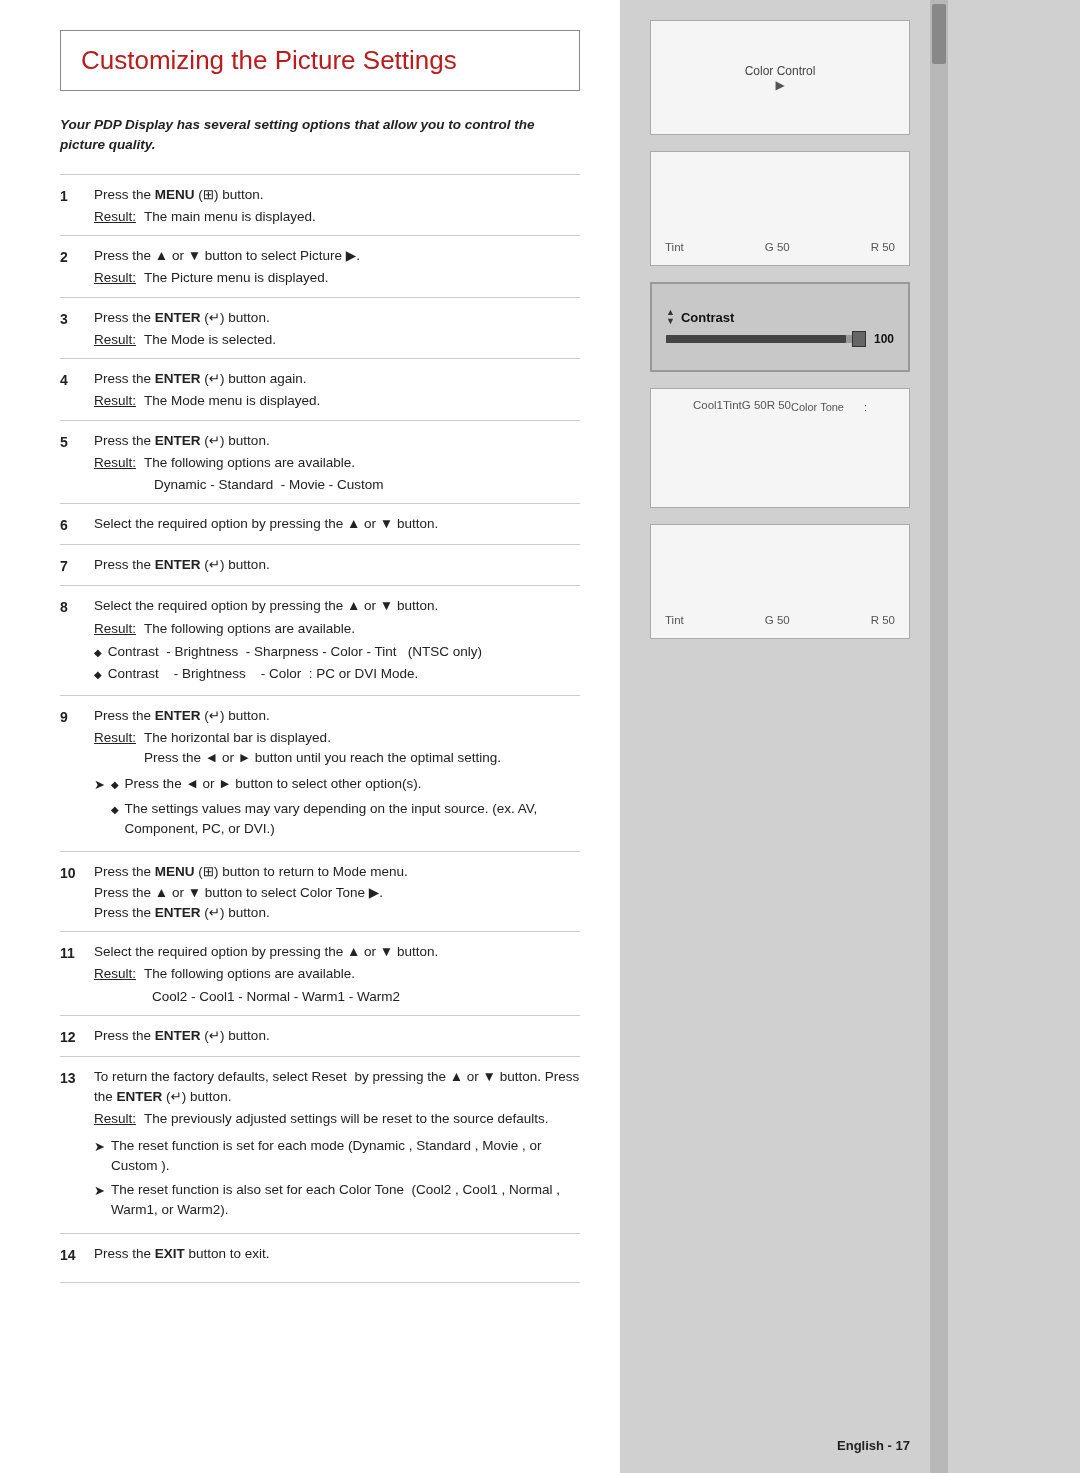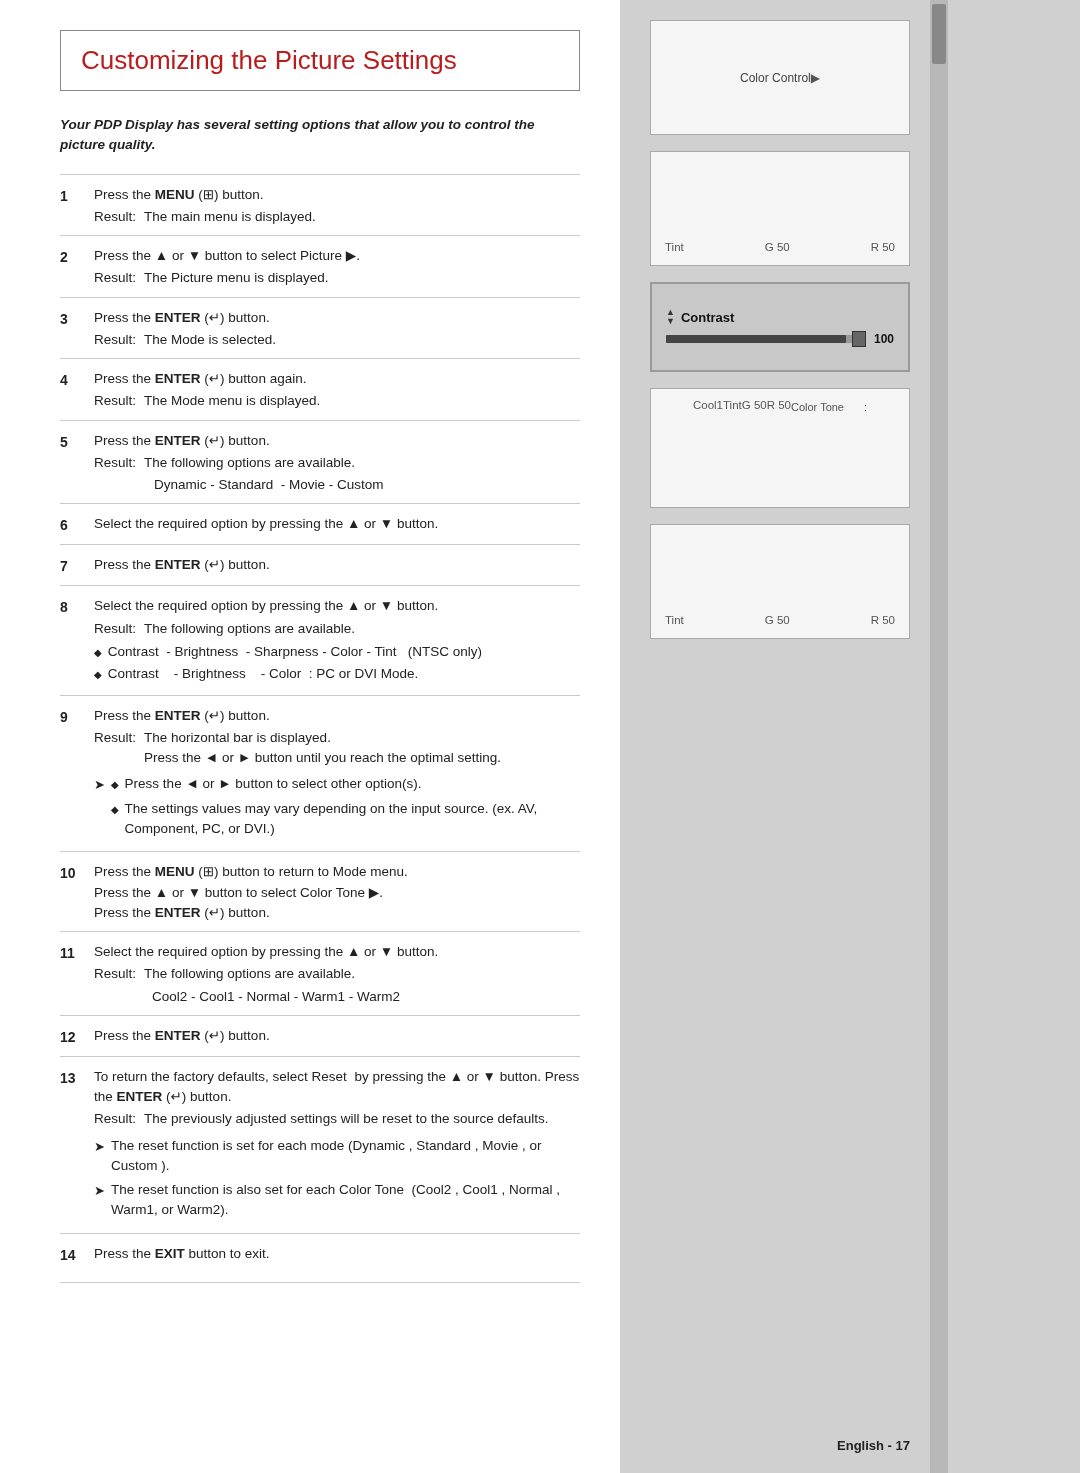"Color Control" .screen1 .color-control-row { flex-direction: none -> column }
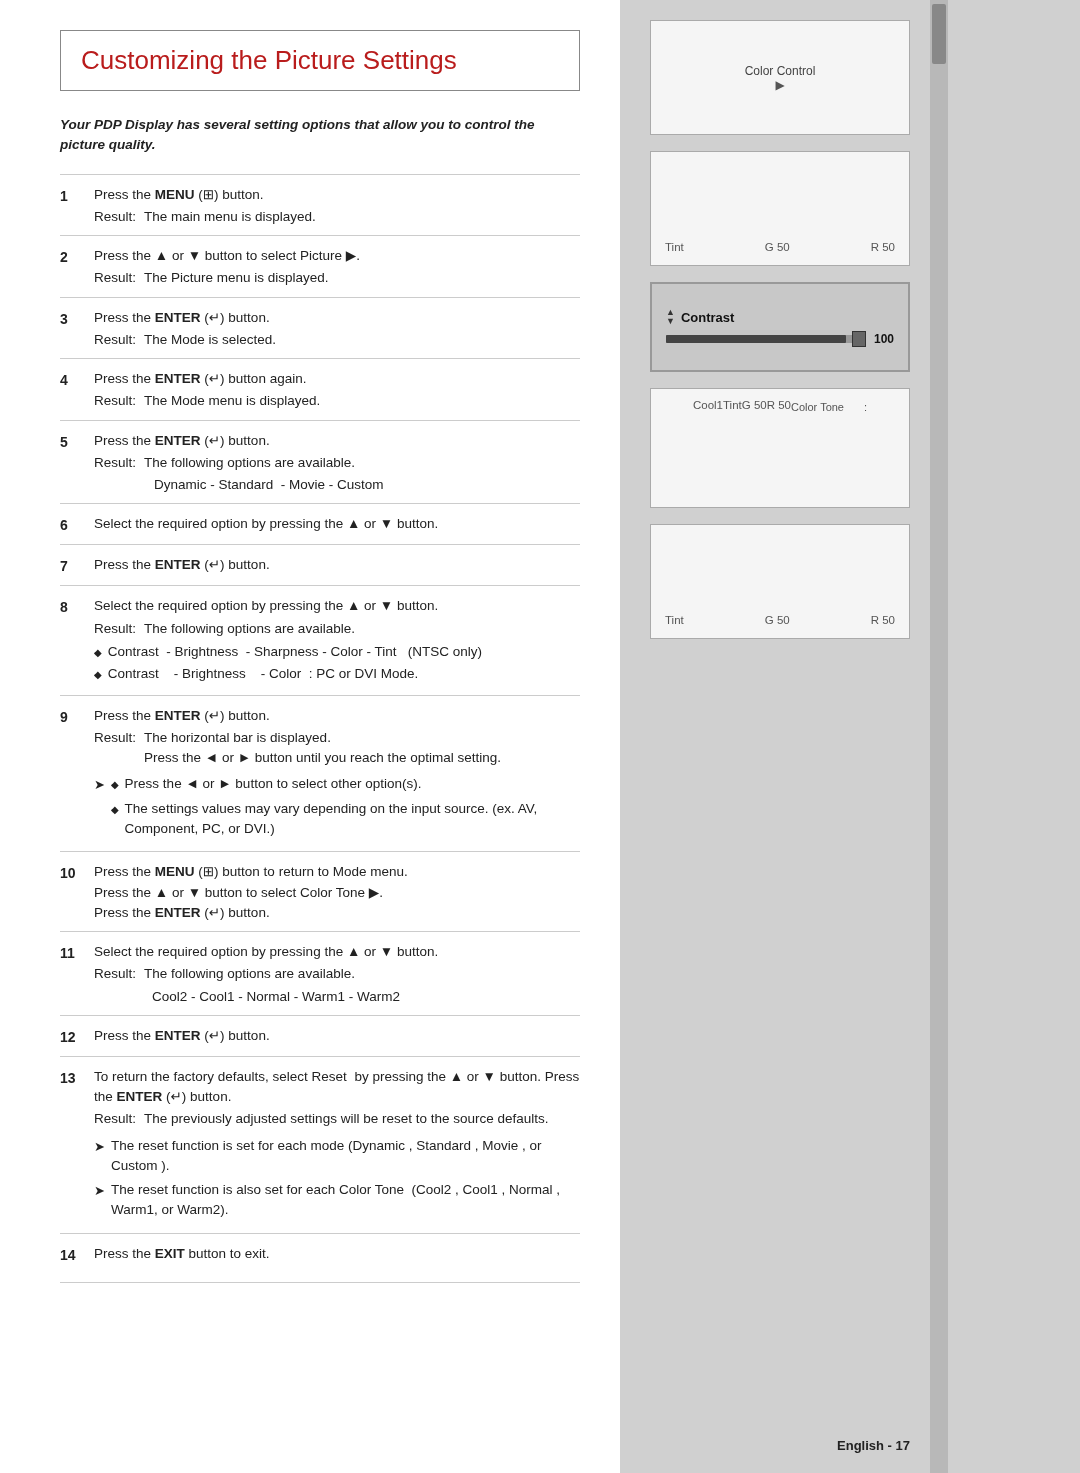"Result:" .step-content .result-label { text-decoration: none -> underline }
